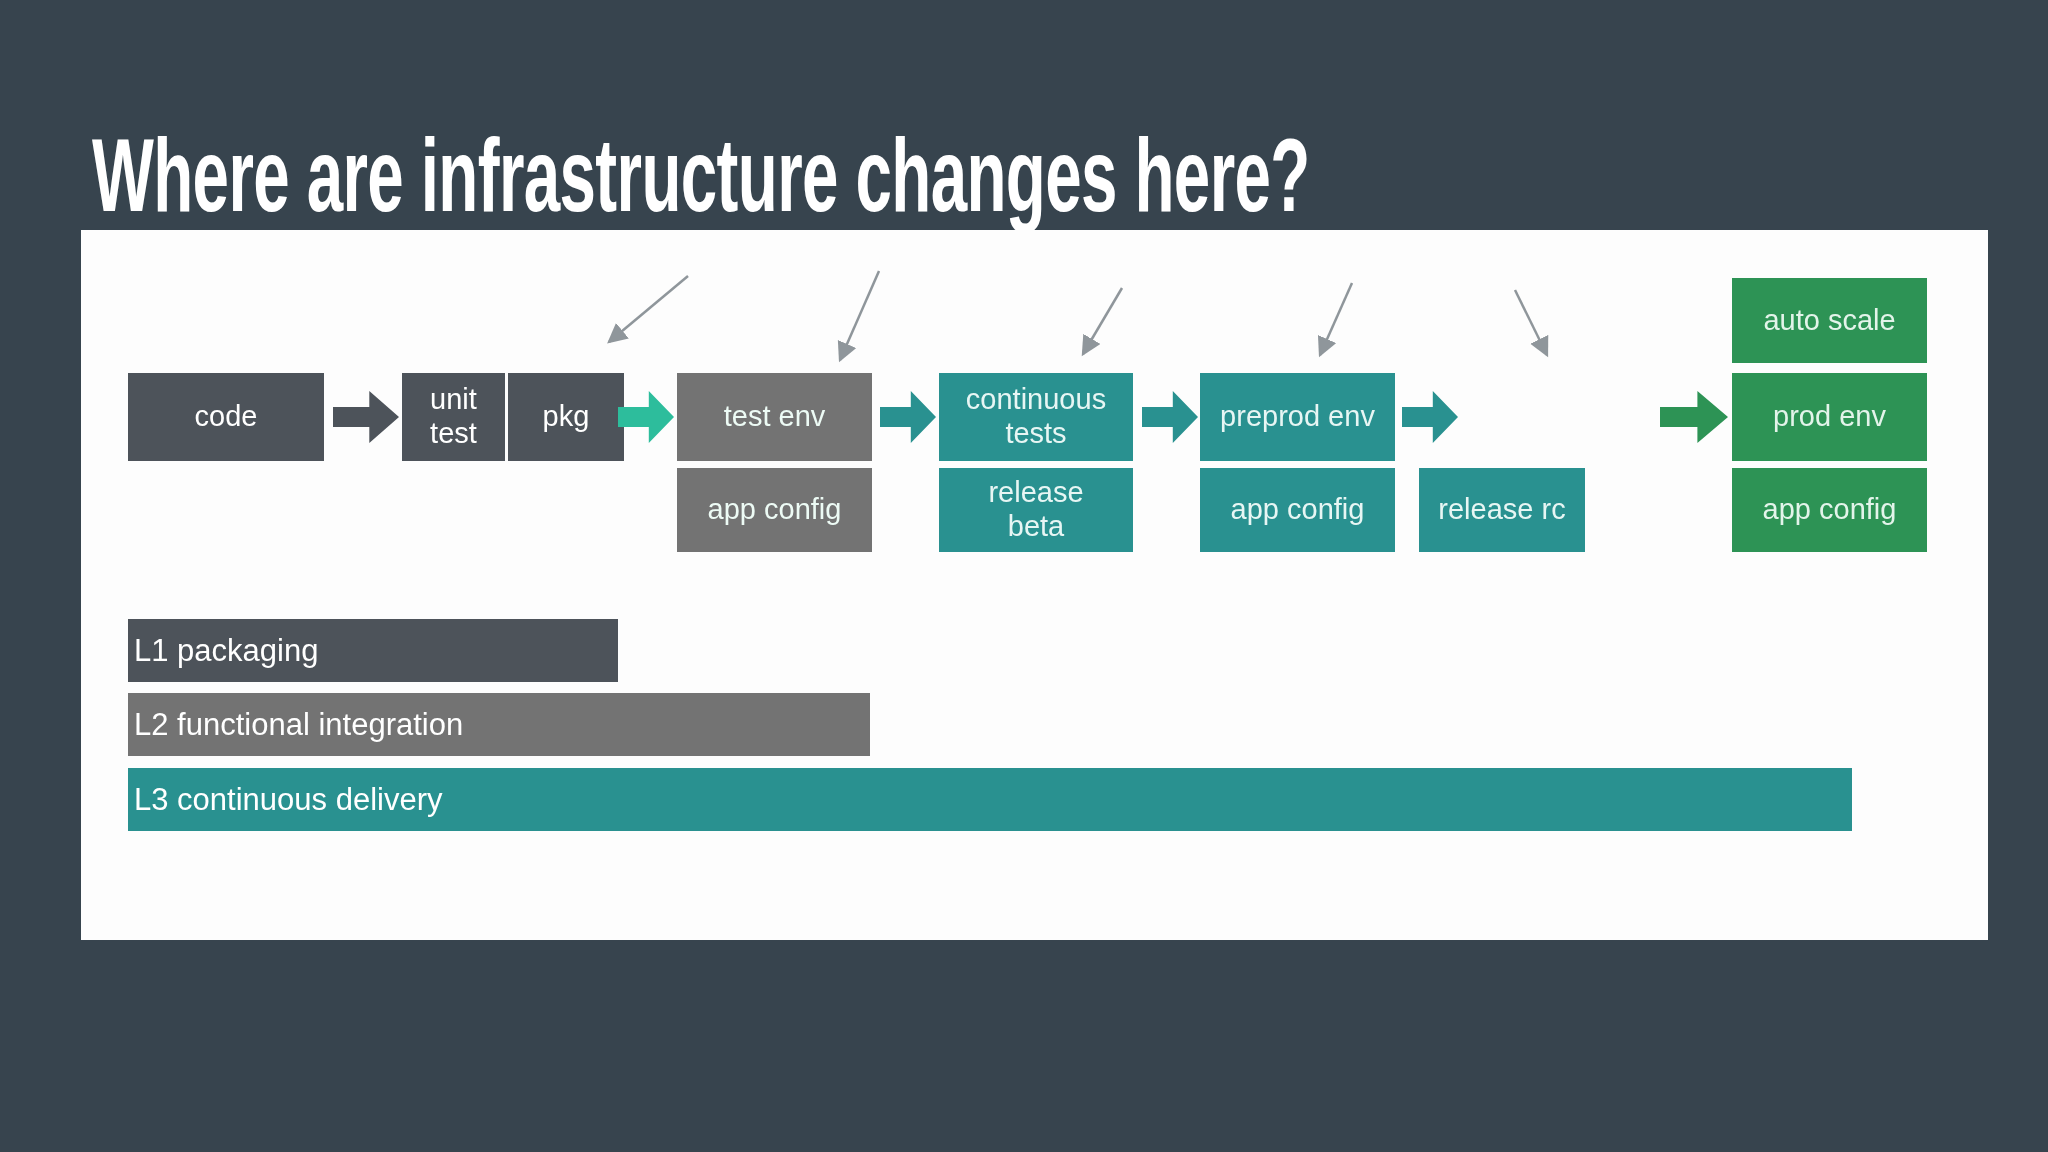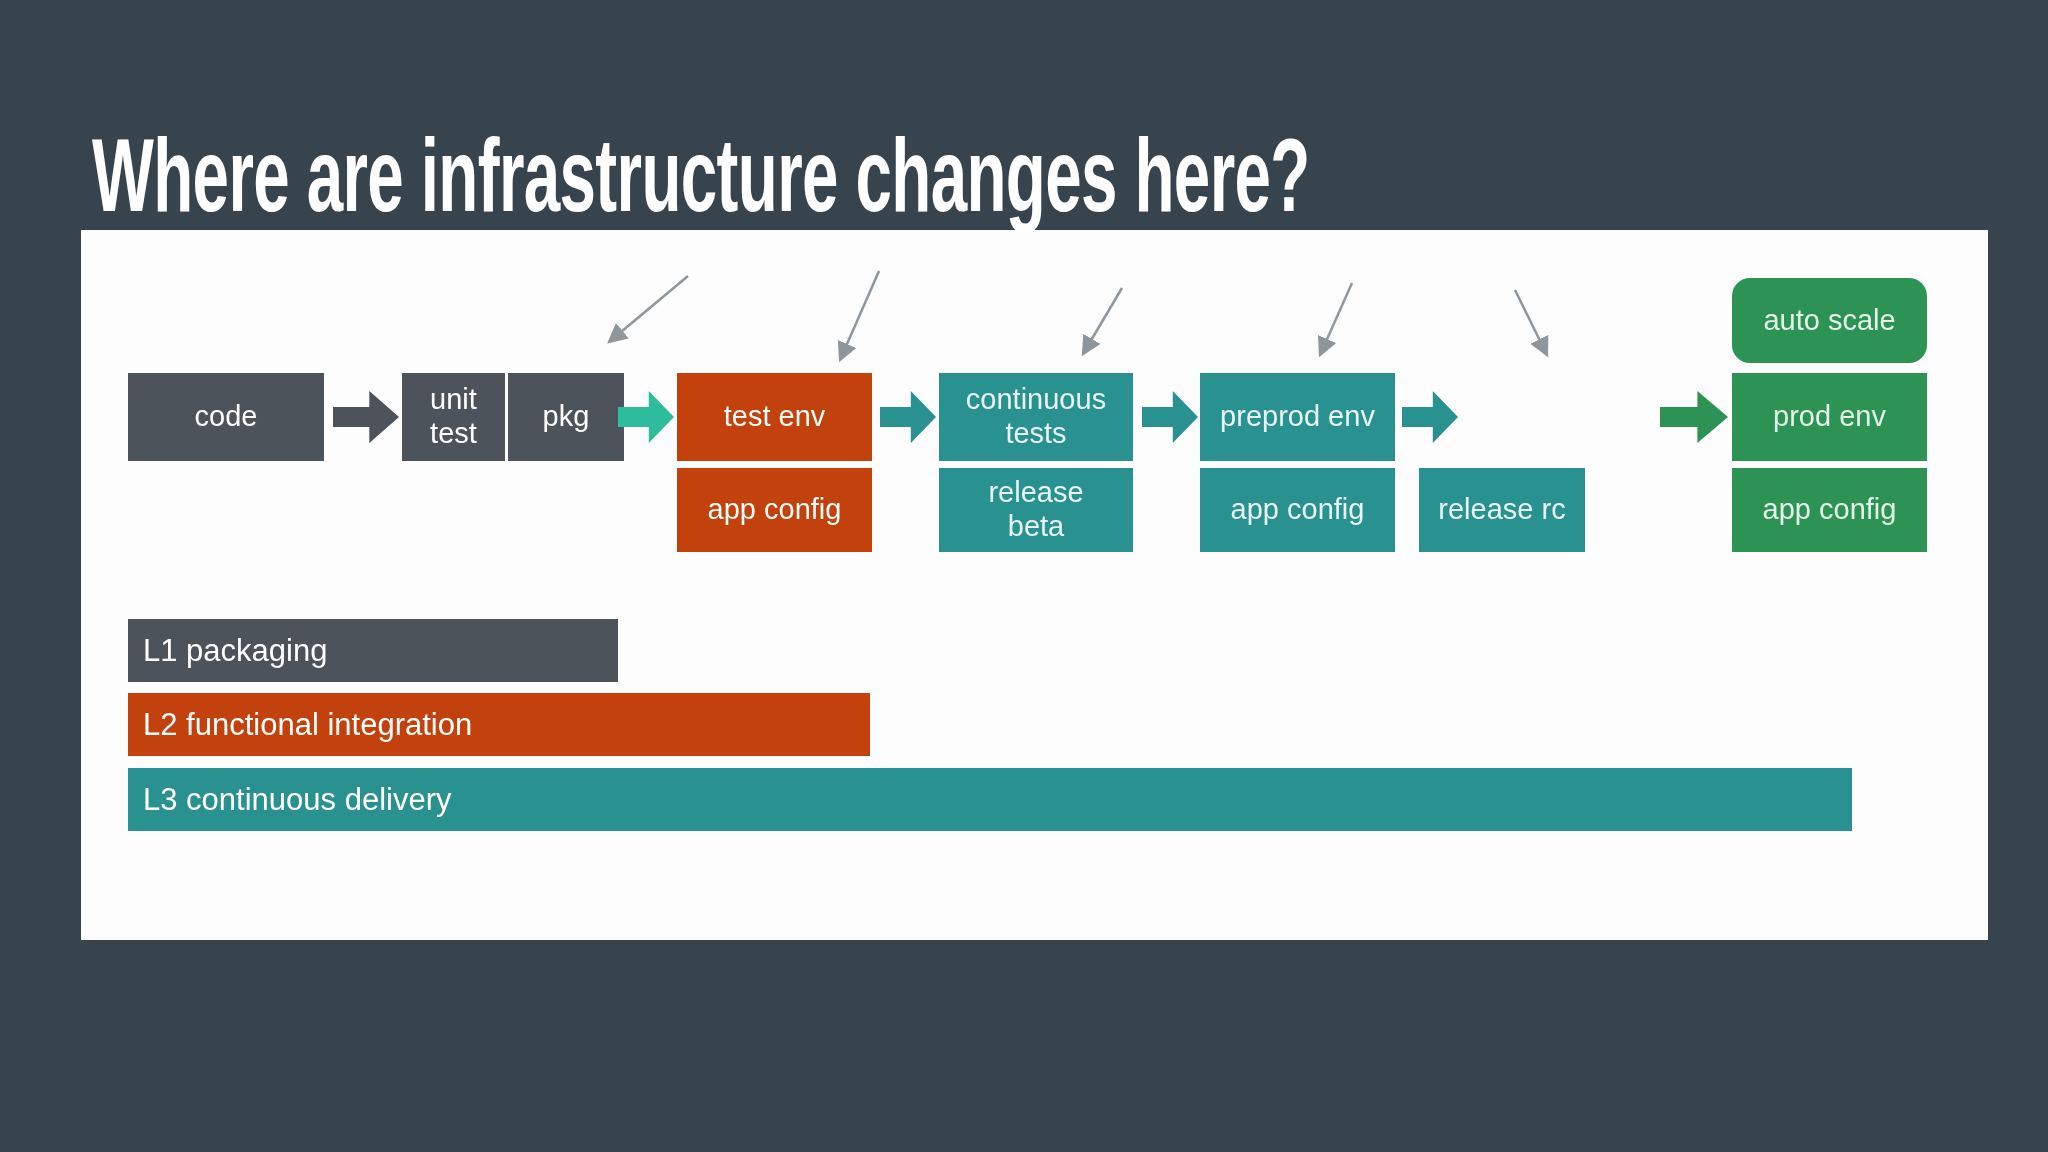"auto scale" .row-above { border-radius: 18px -> none }
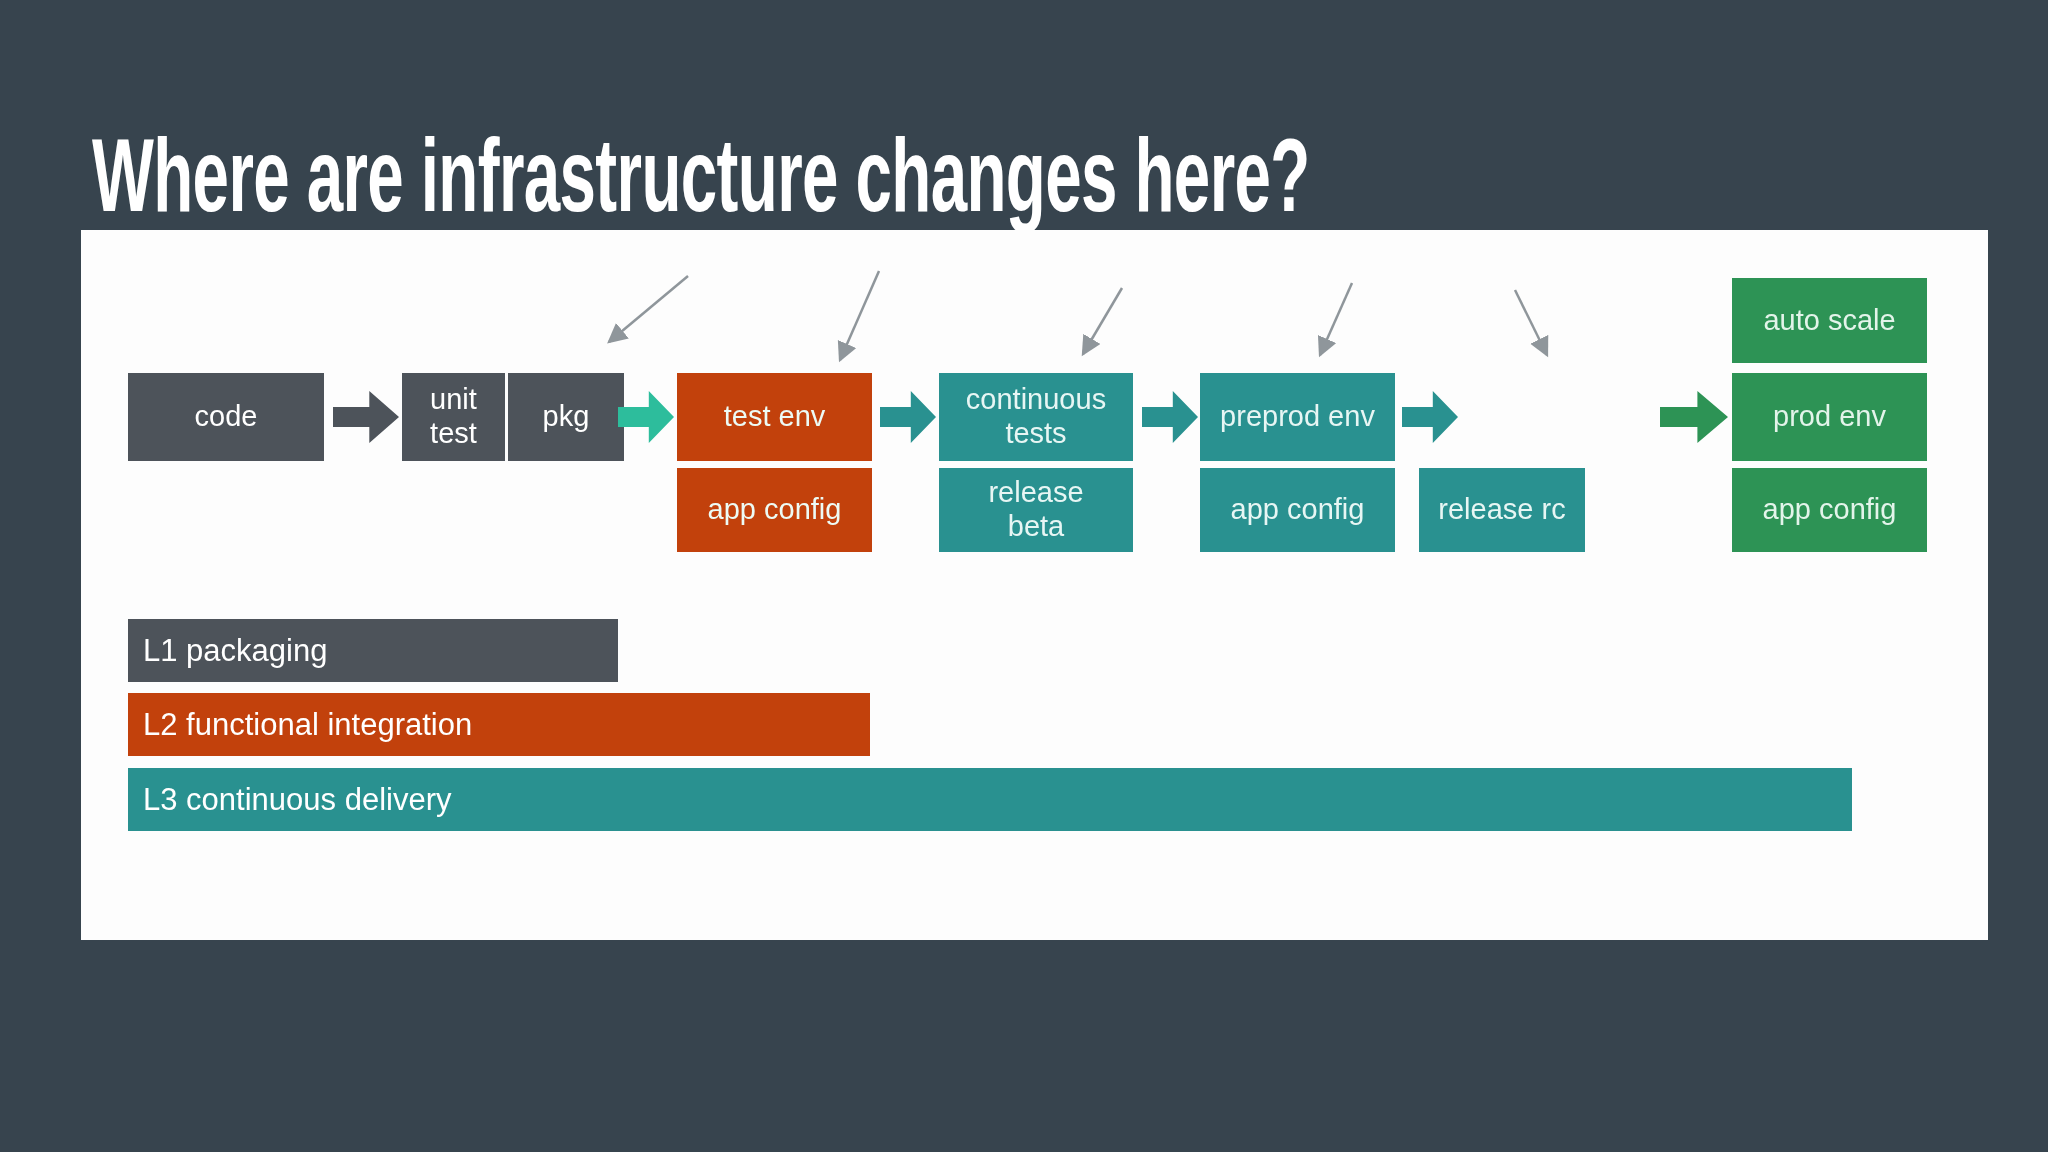"test env" .c-teall { background: #c2410c -> #737373 }
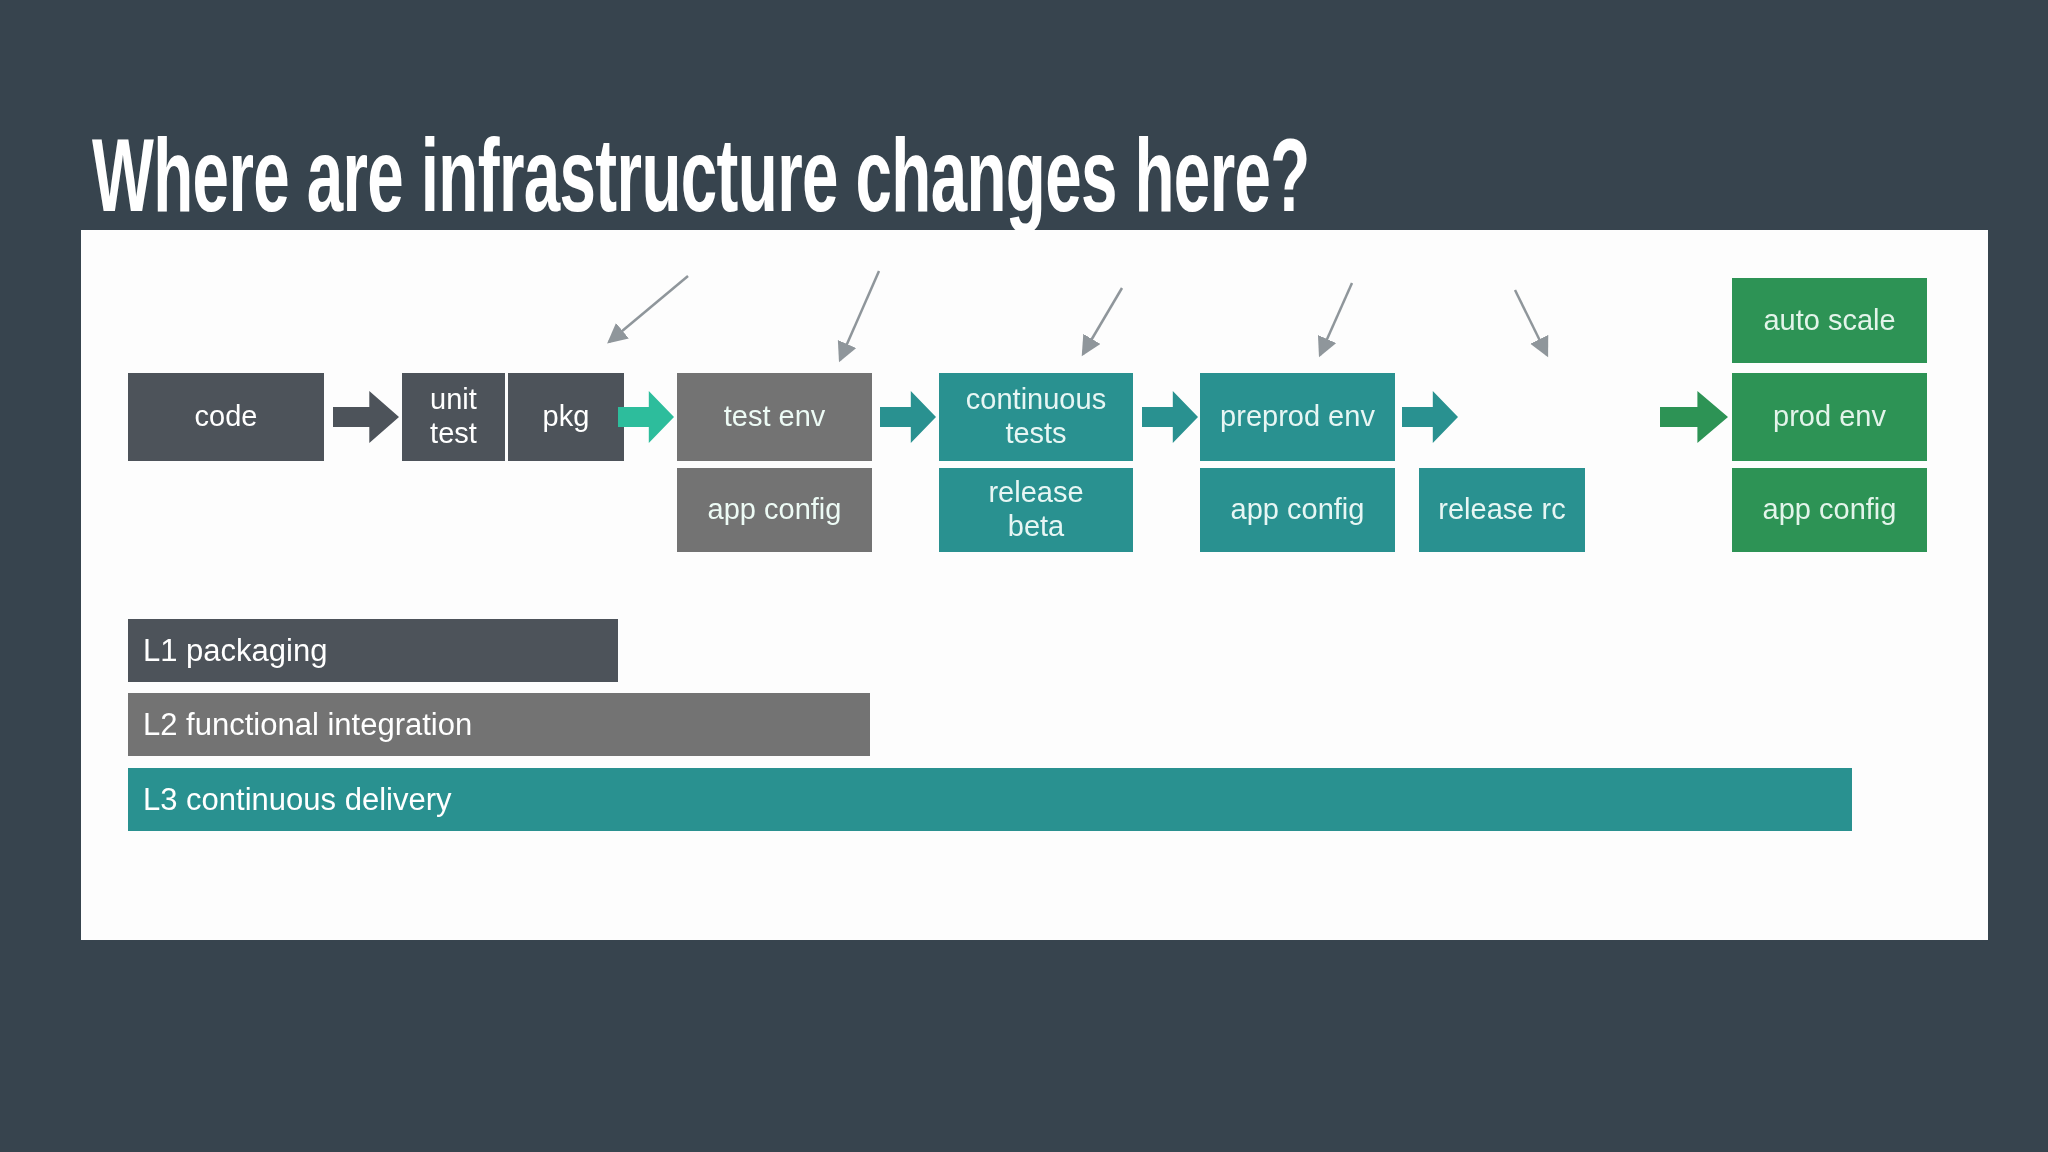"L1 packaging" .bar { padding-left: 15px -> 6px }
